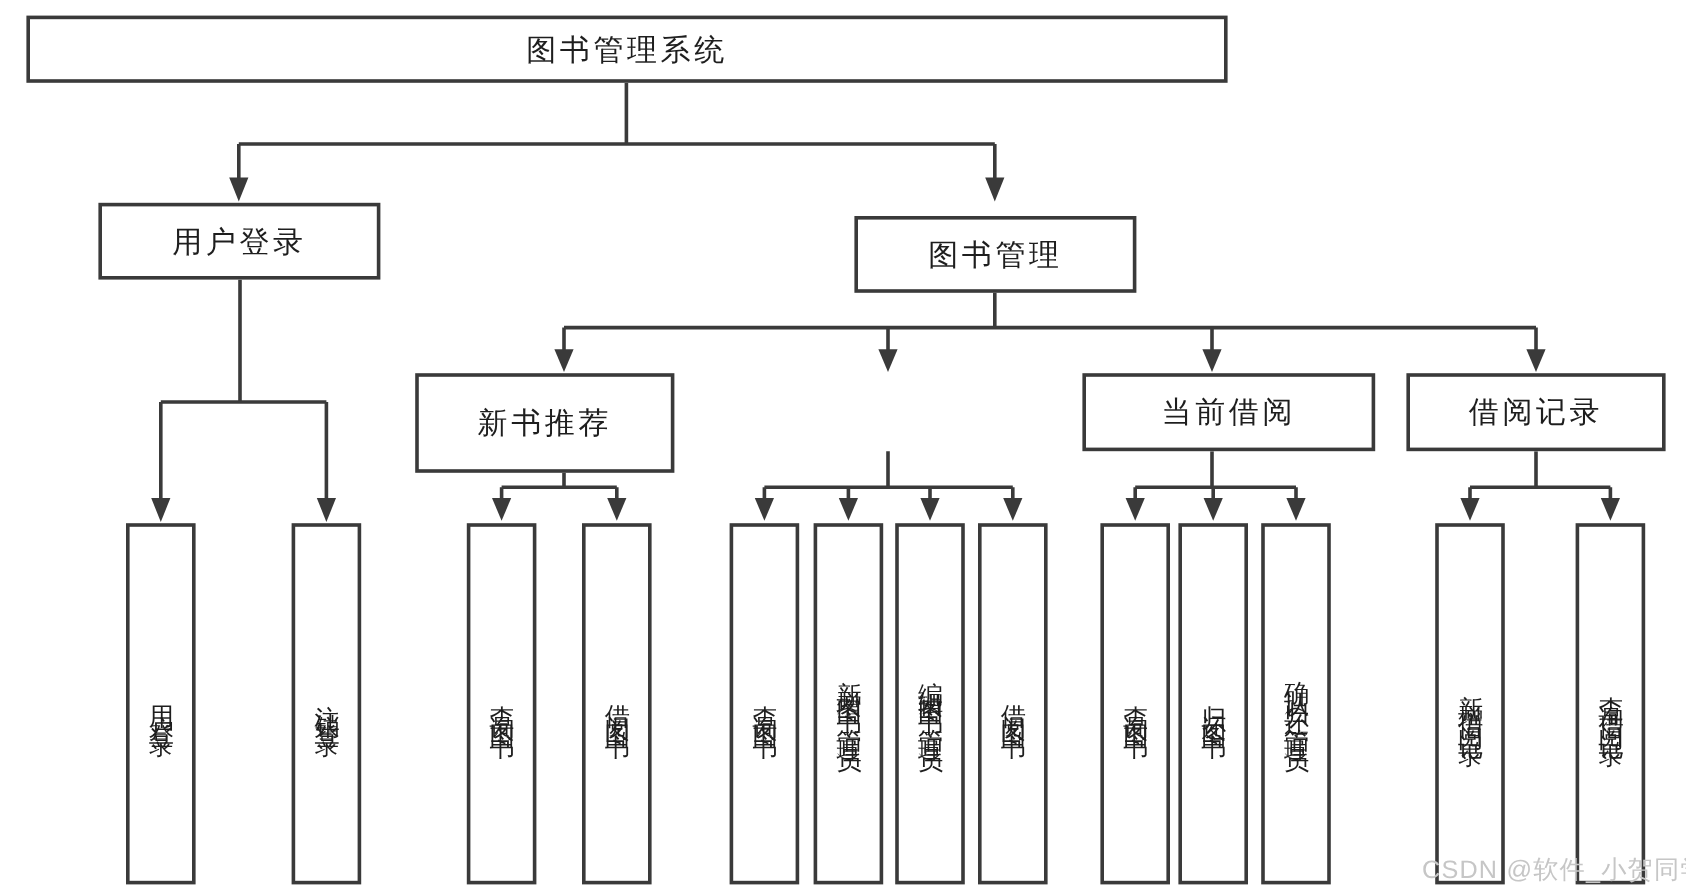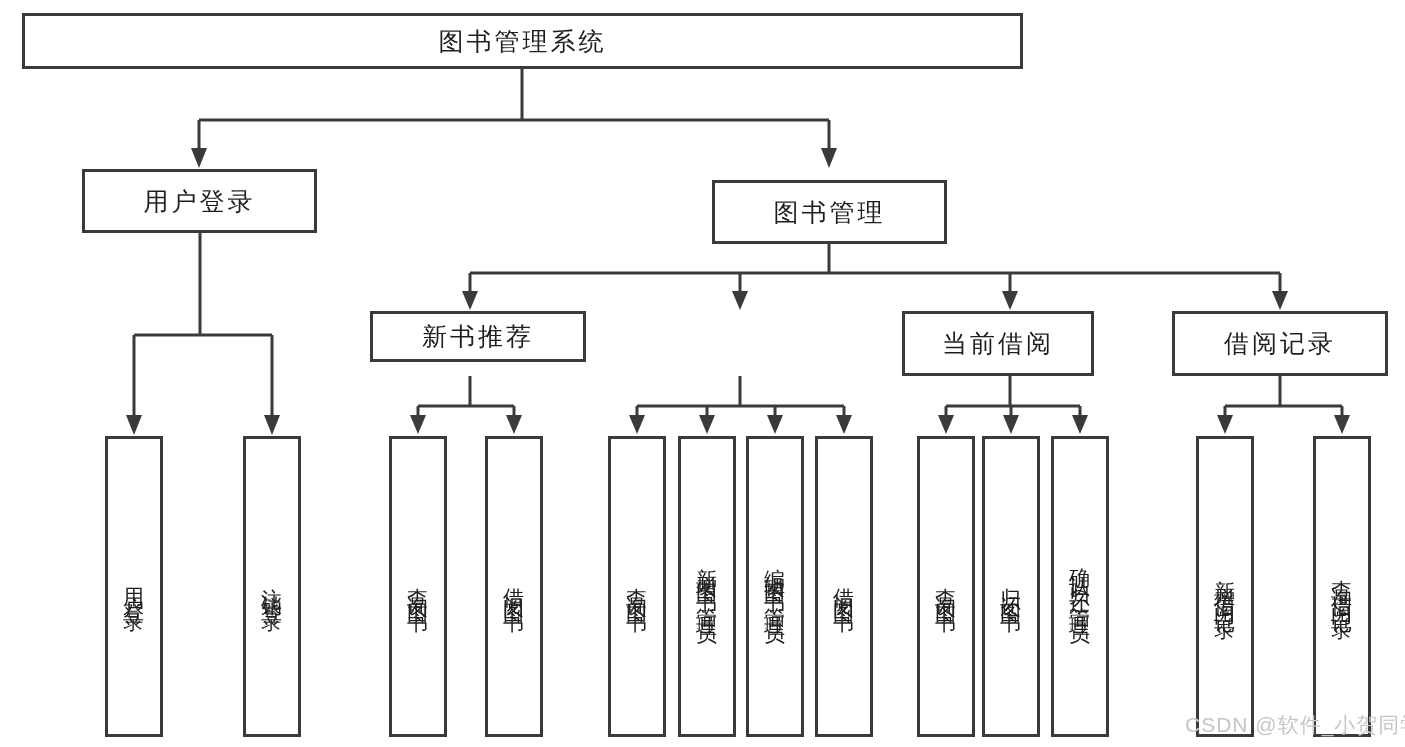"新书推荐" div.hnode { height: 51px -> 83px; left: 370px -> 346px }
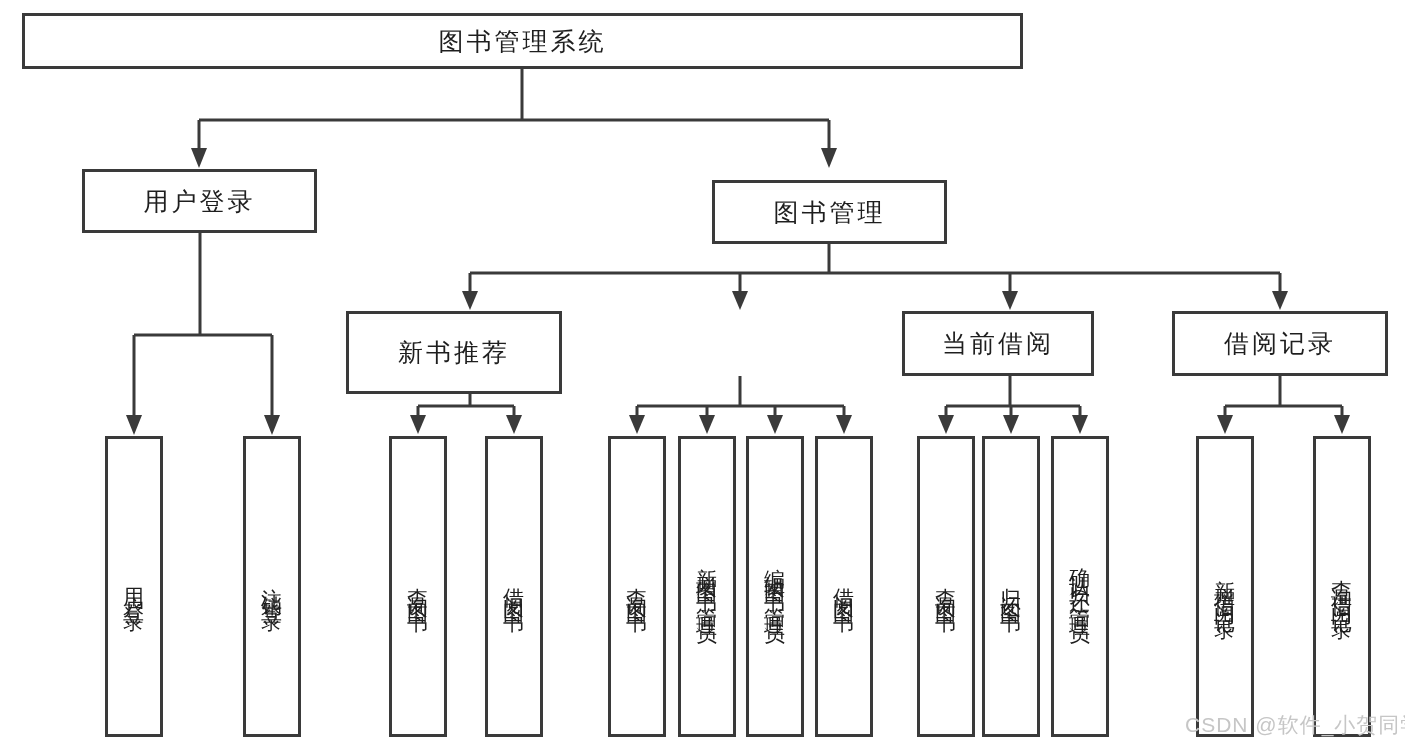"当前借阅" div.hnode { width: 192px -> 244px }
